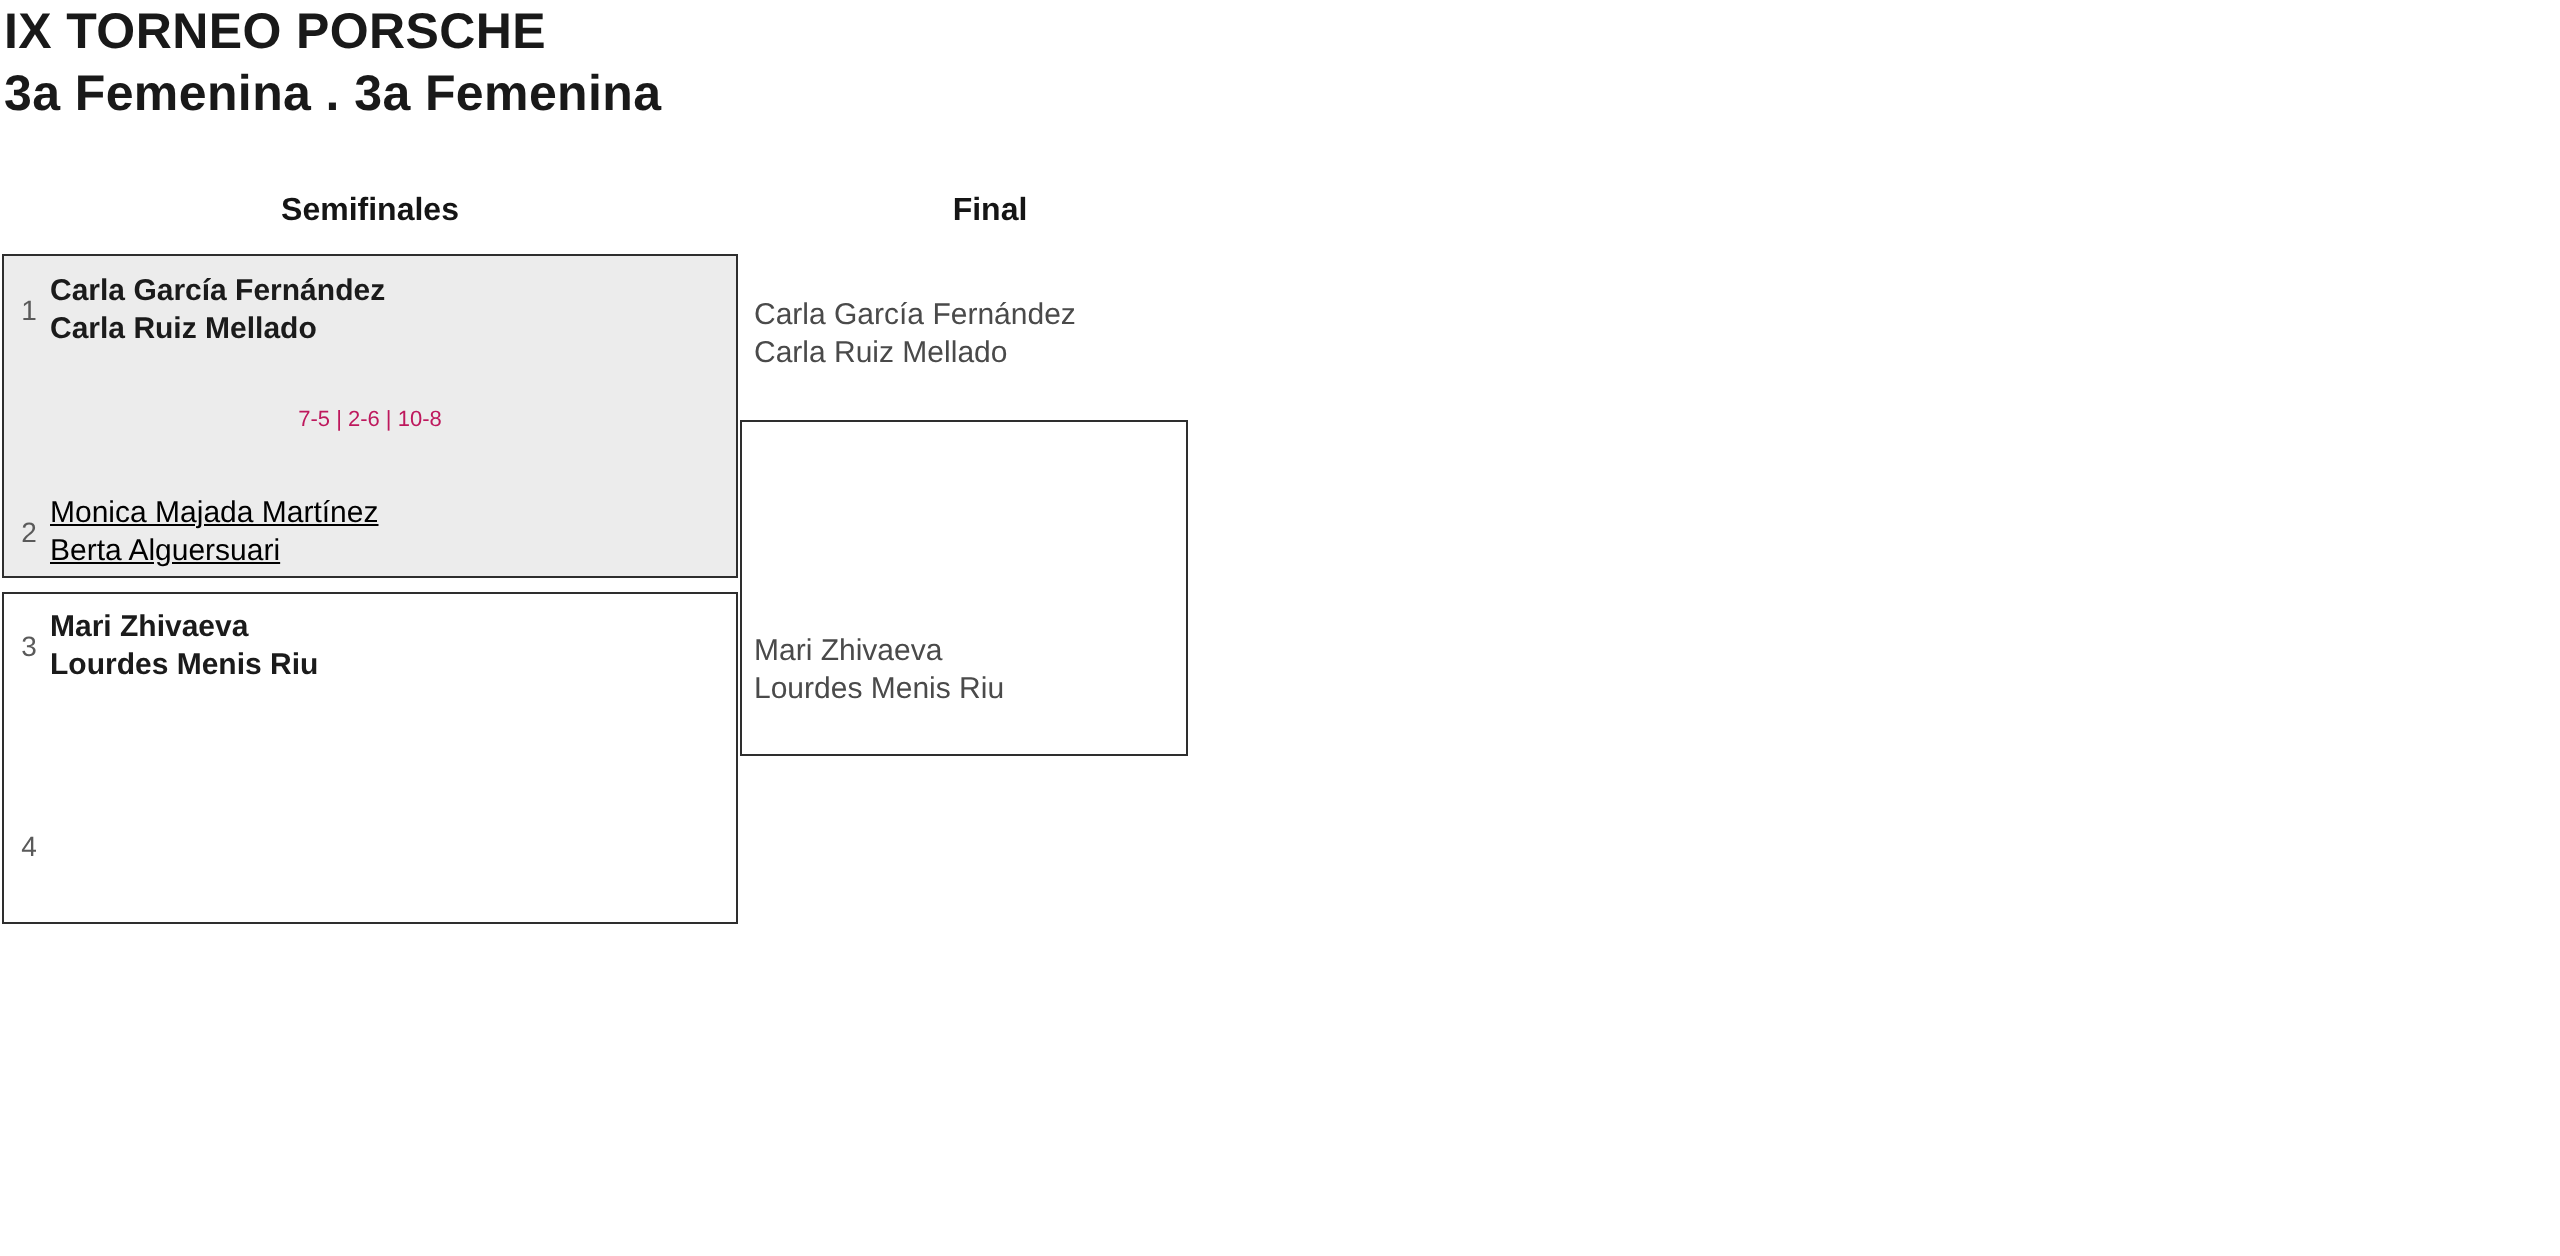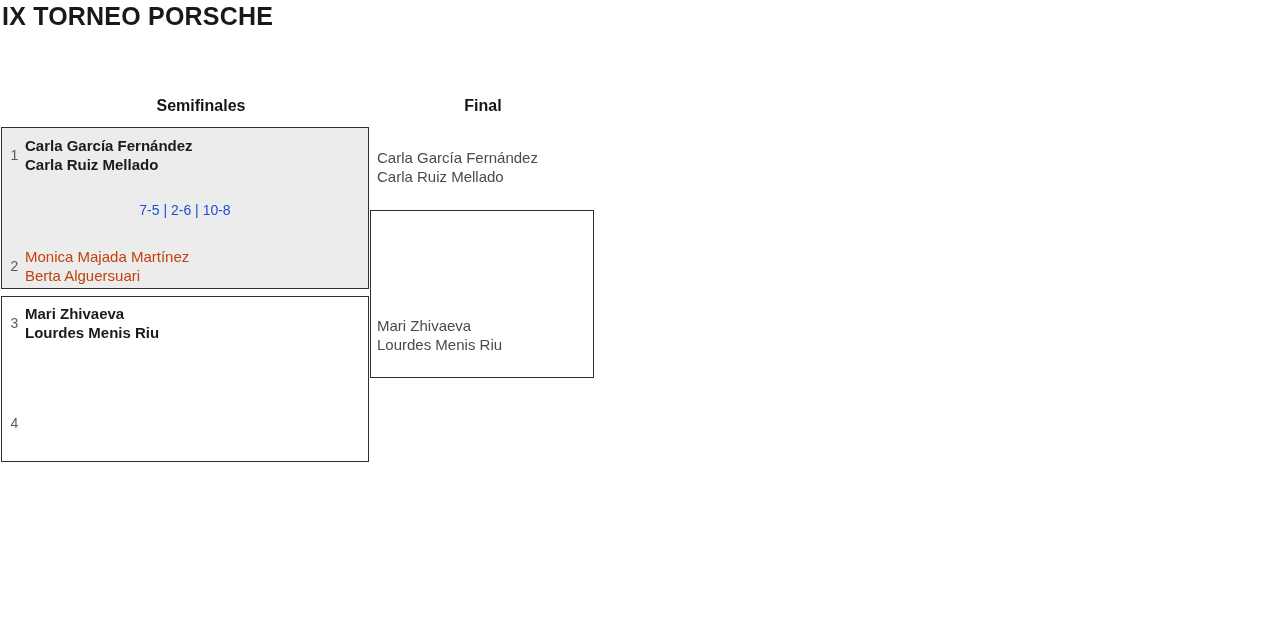"3a Femenina . 3a Femenina" div.title { html: none -> <div>3a Femenina . 3a Femenina</div> }
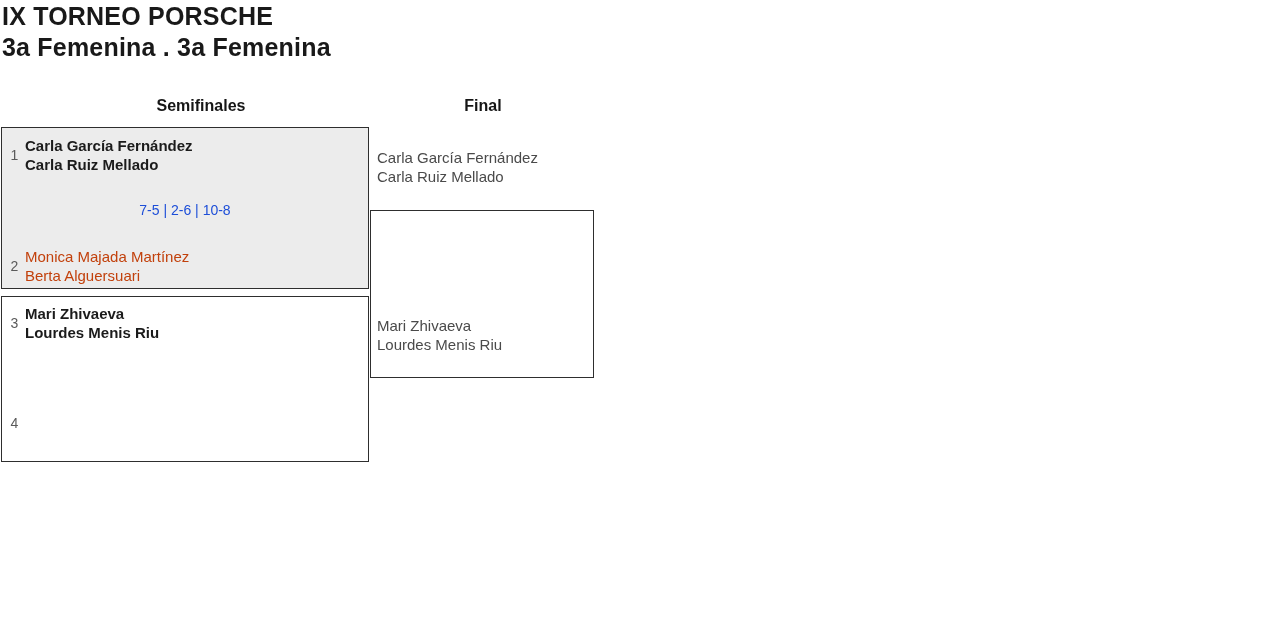"Semifinales" div.round-h { left: 16px -> 0 }
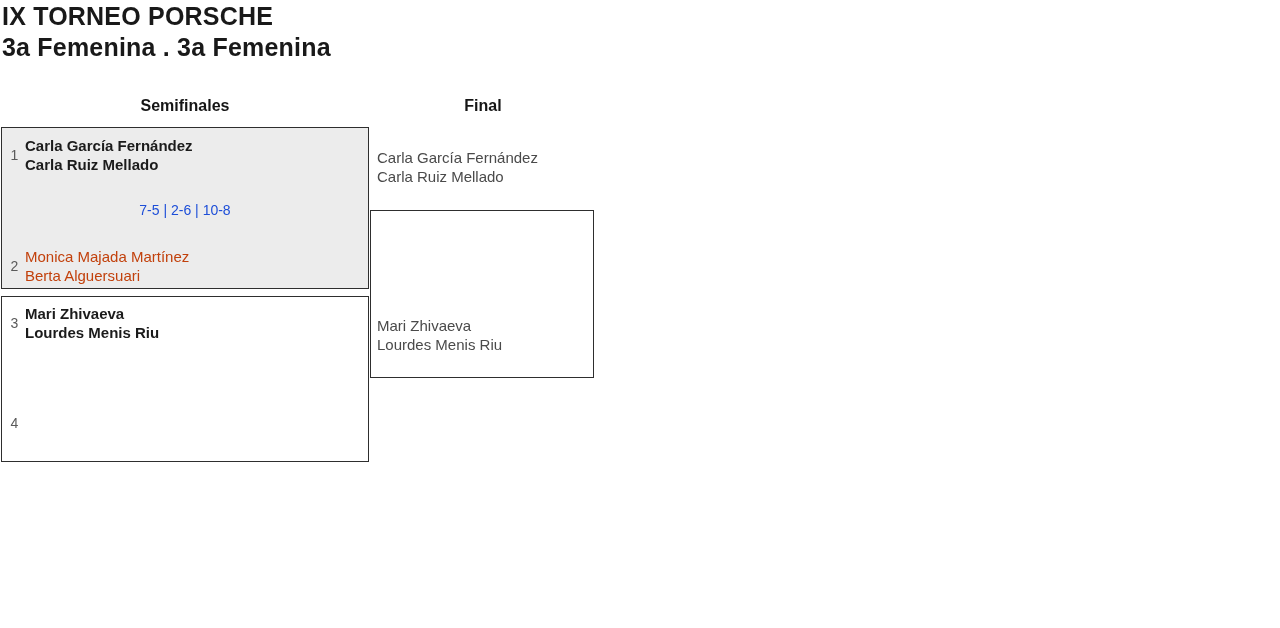"Final" div.round-h { left: 370px -> 382px }
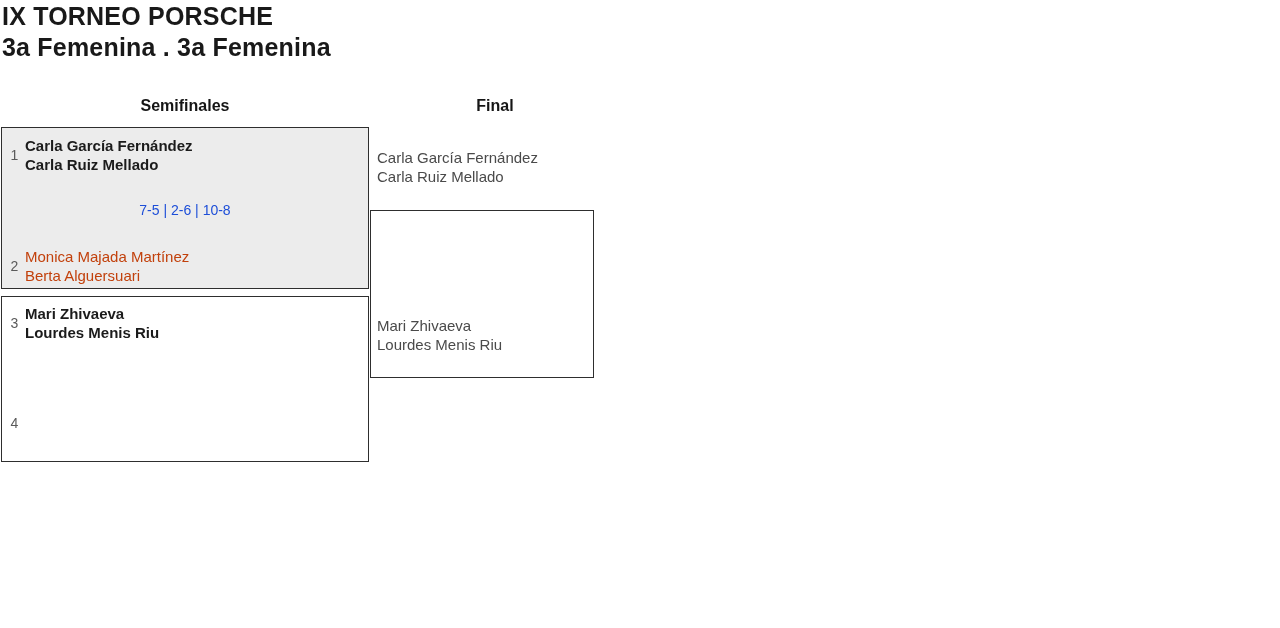"7-5 | 2-6 | 10-8" .score-row { color: #1d4ed8 -> #be185d; font-size: 14px -> 11px }
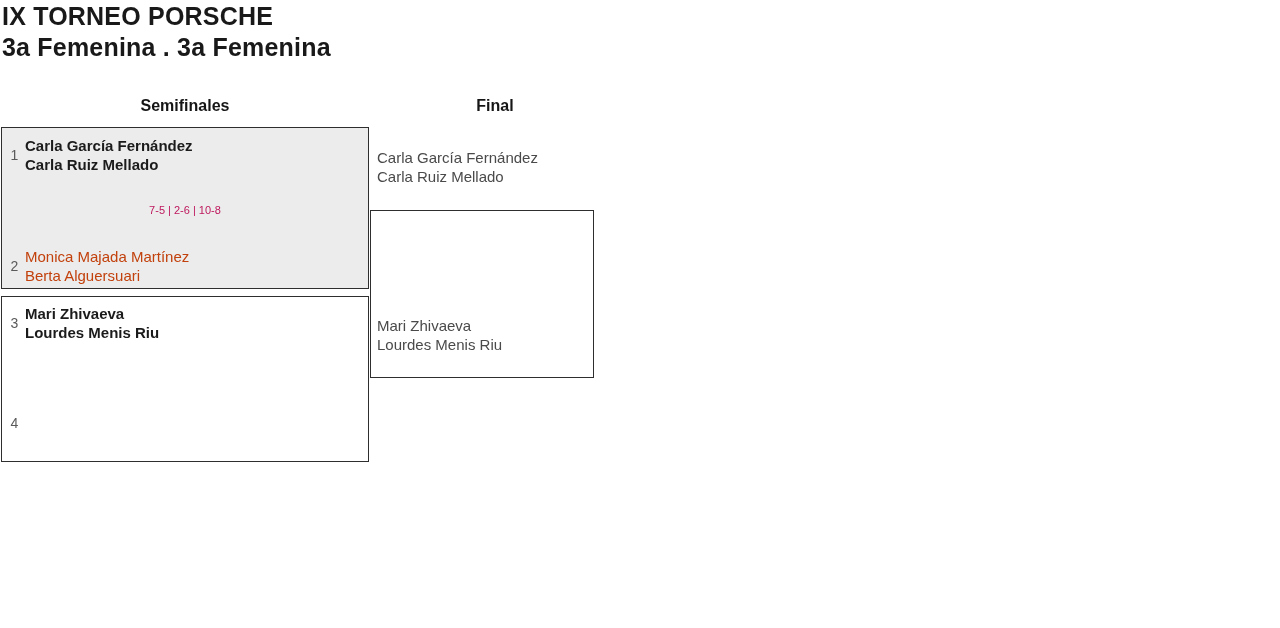"Monica Majada Martínez" .names.loser { color: #c2410c -> #000000; text-decoration: none -> underline }
